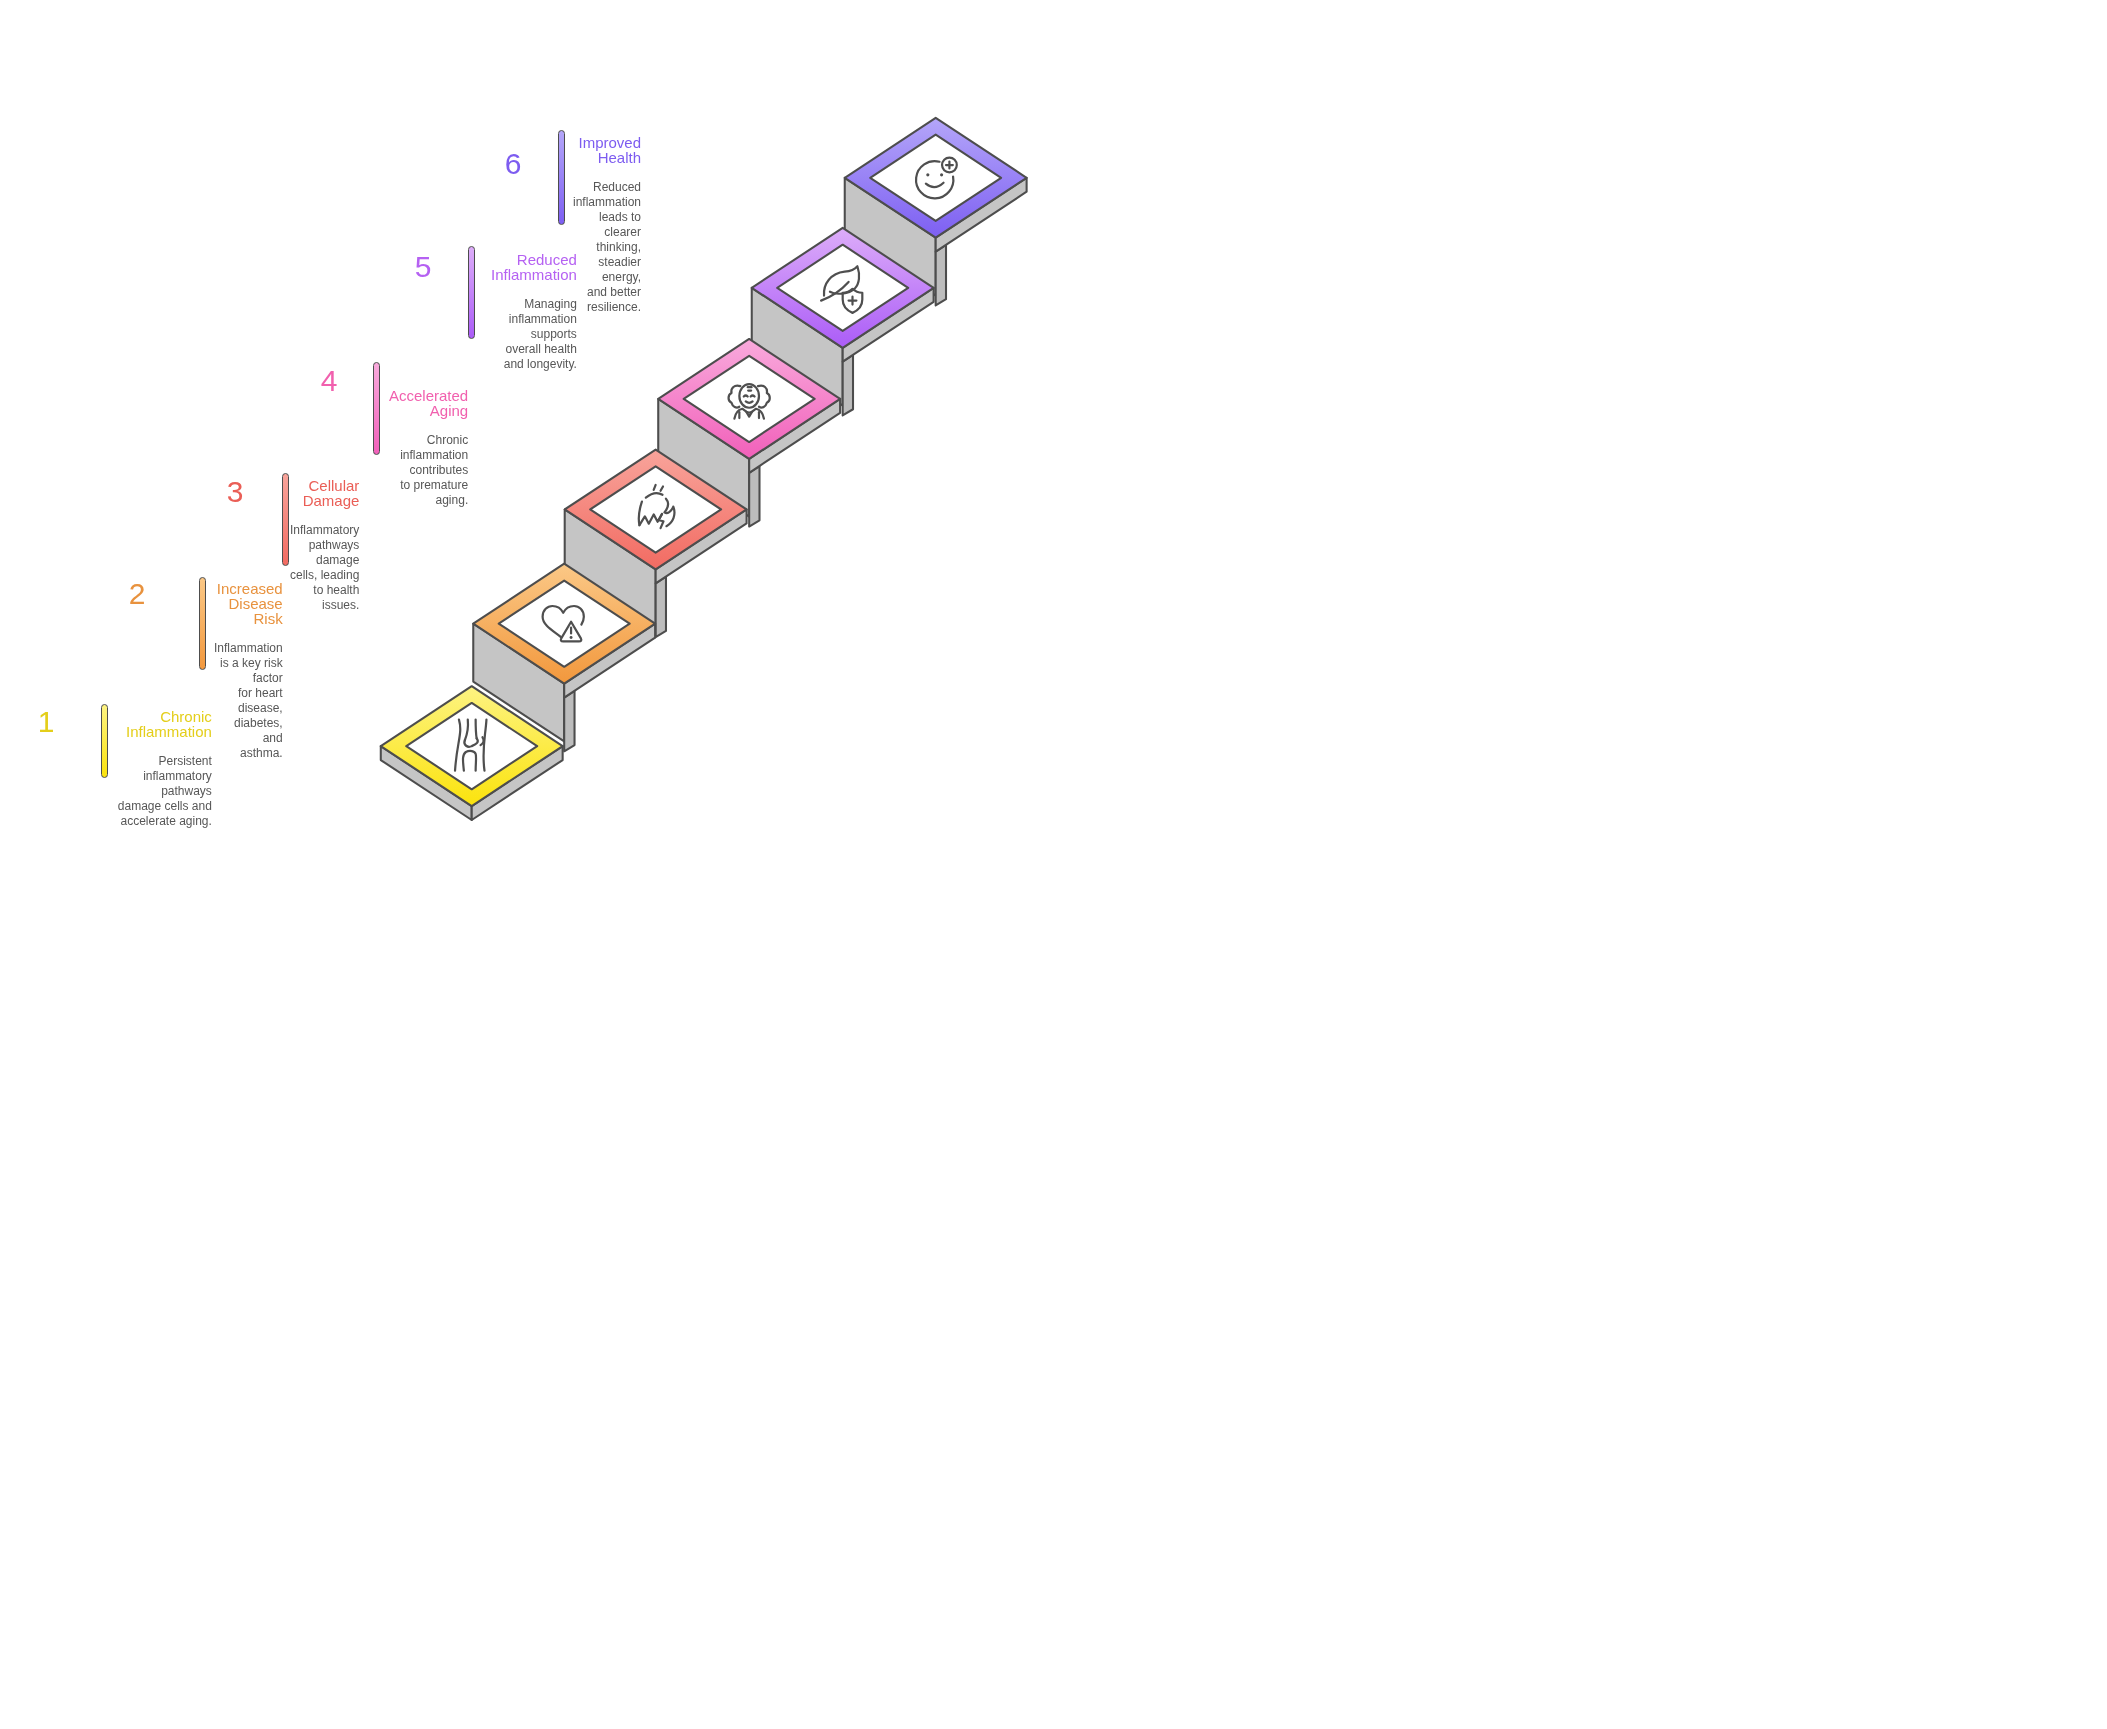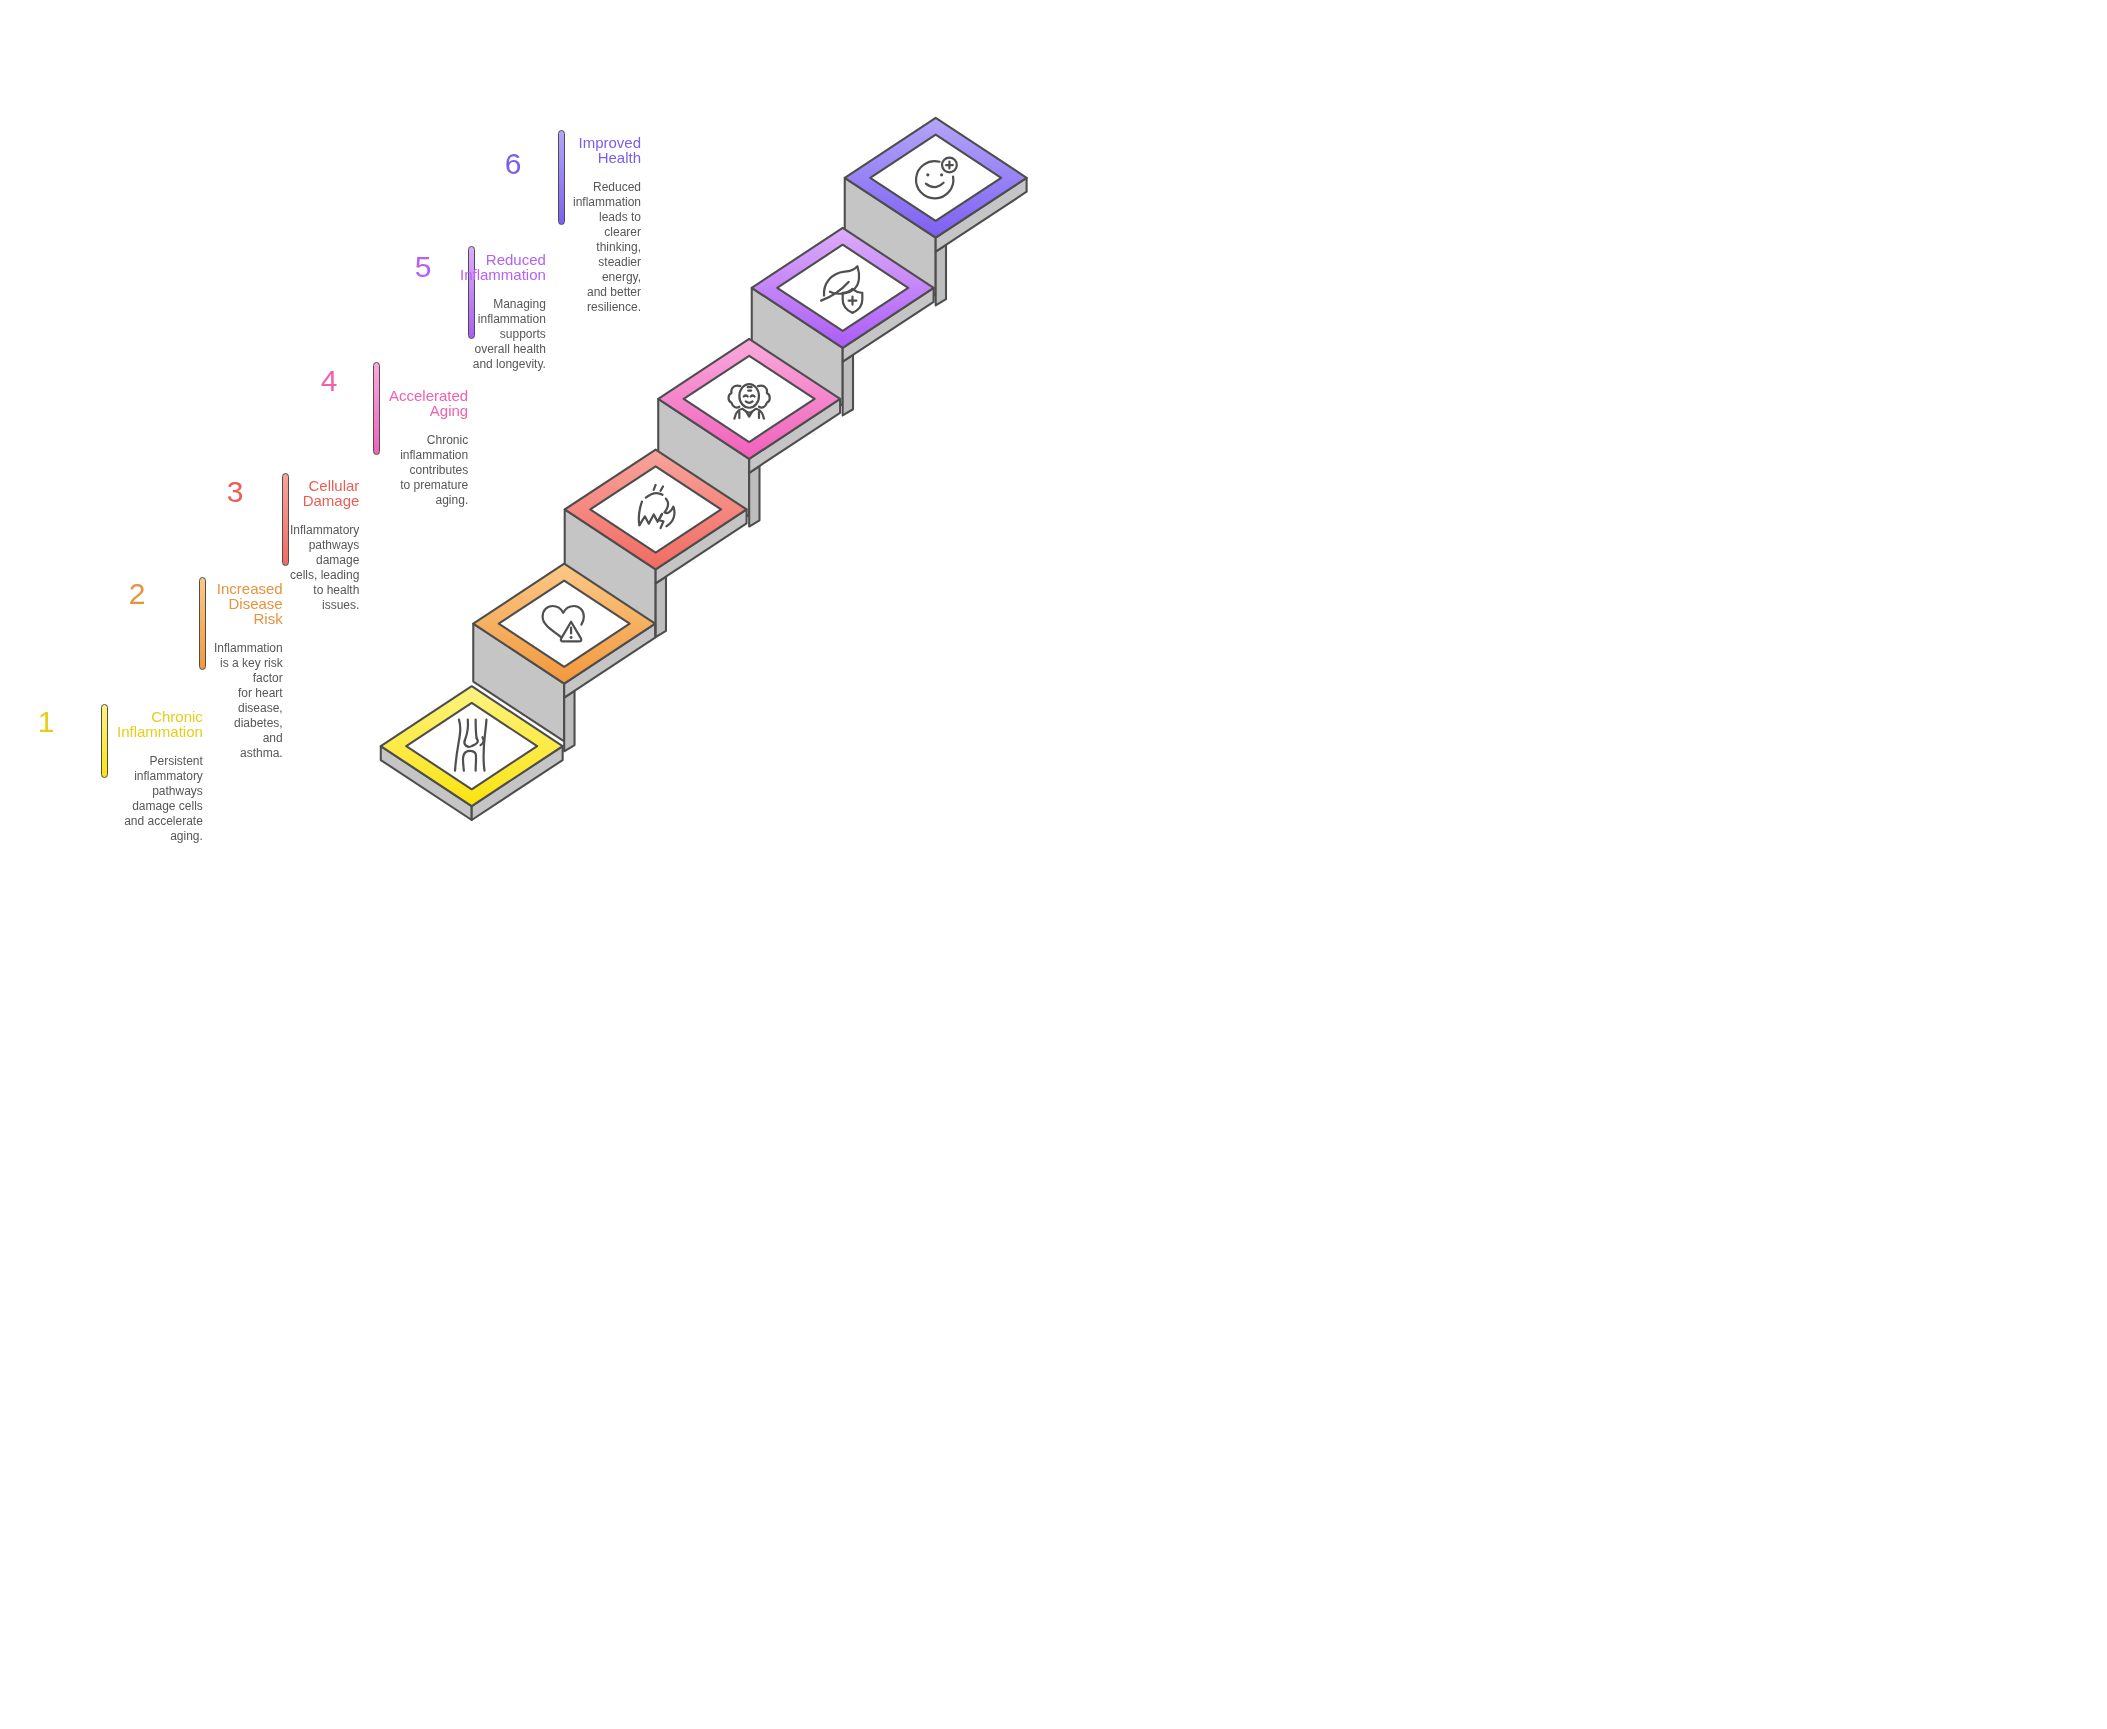"Reduced Inflammation" div.step-texts { left: 460px -> 491px }
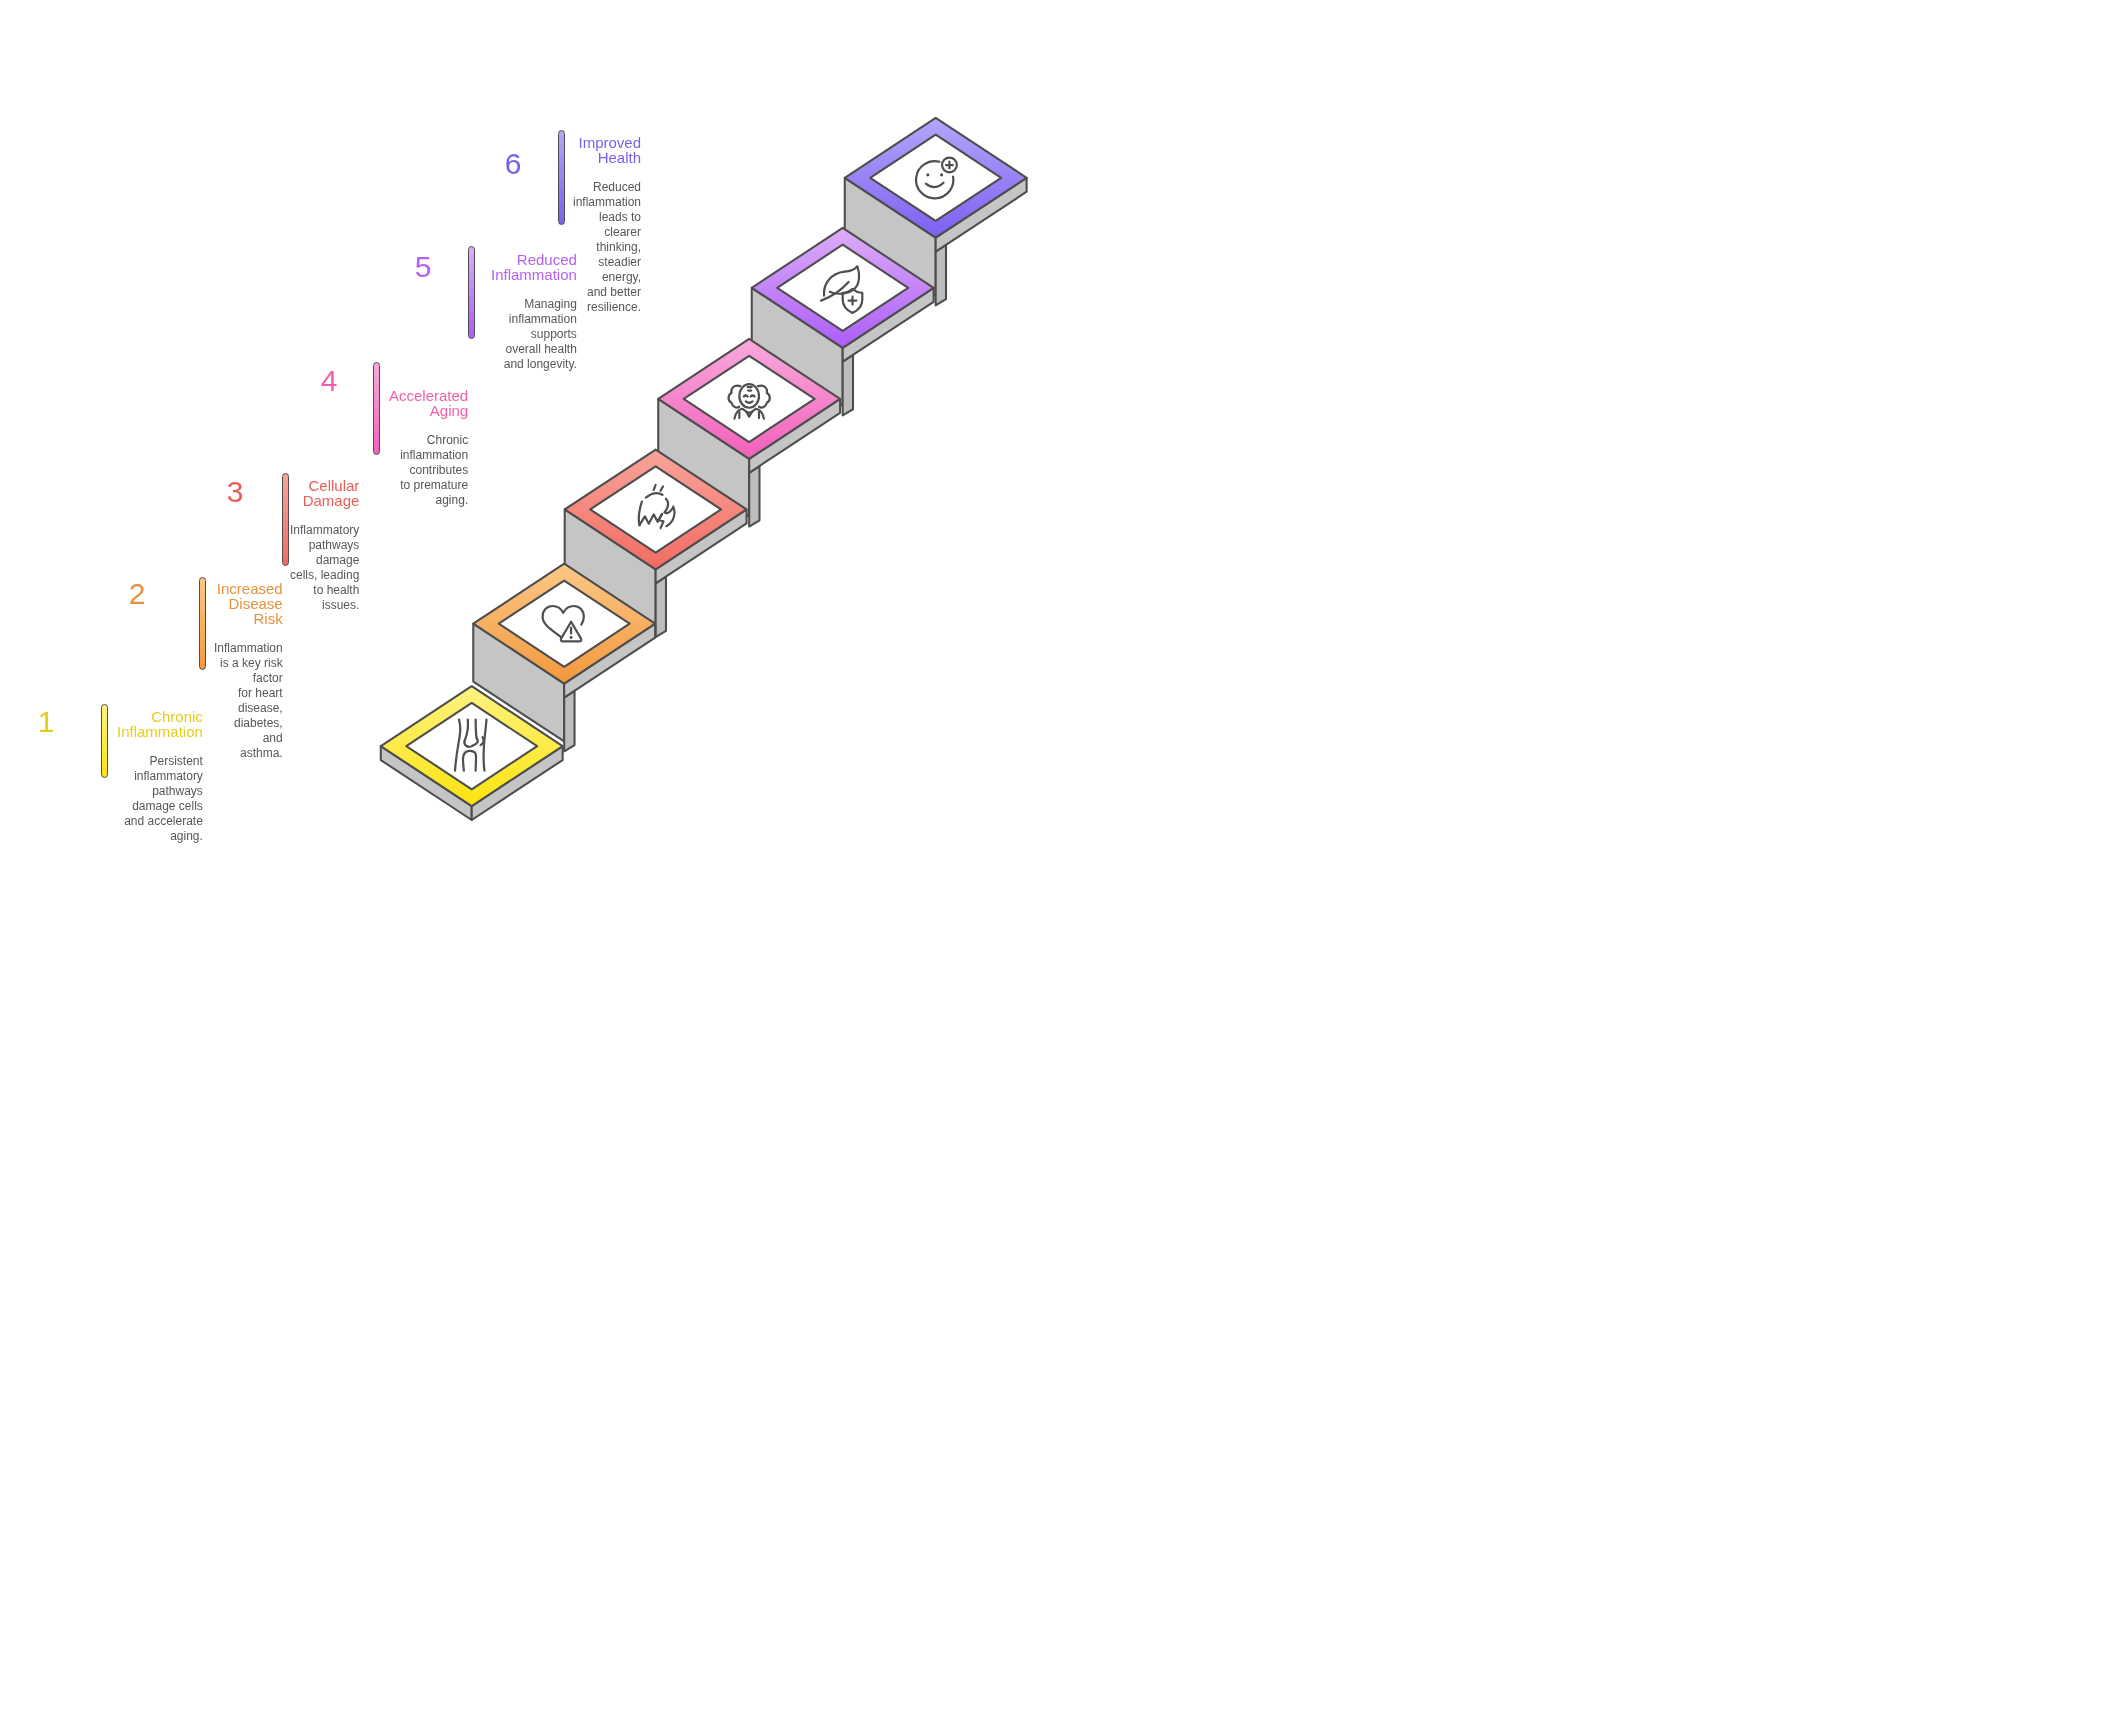"Chronic Inflammation" div.step-title { margin-left: none -> 9px }
